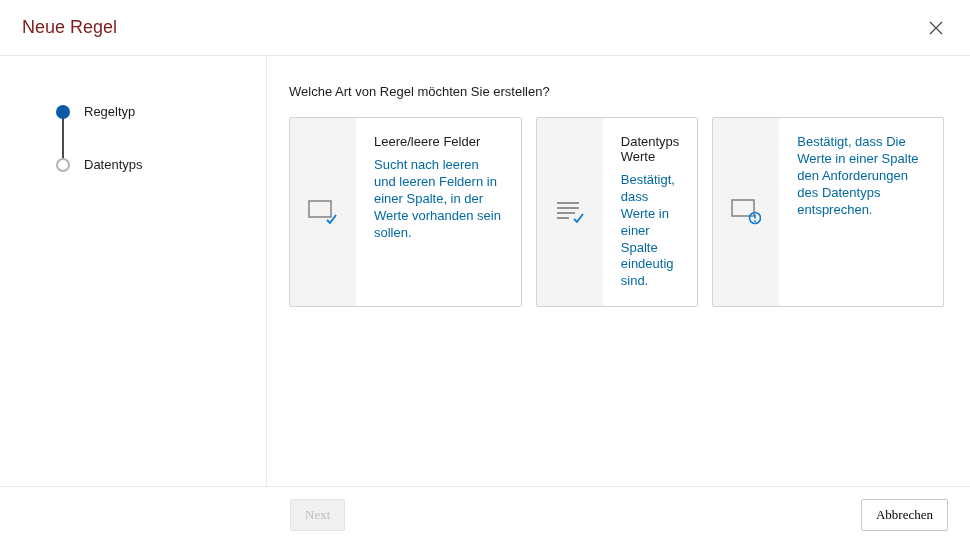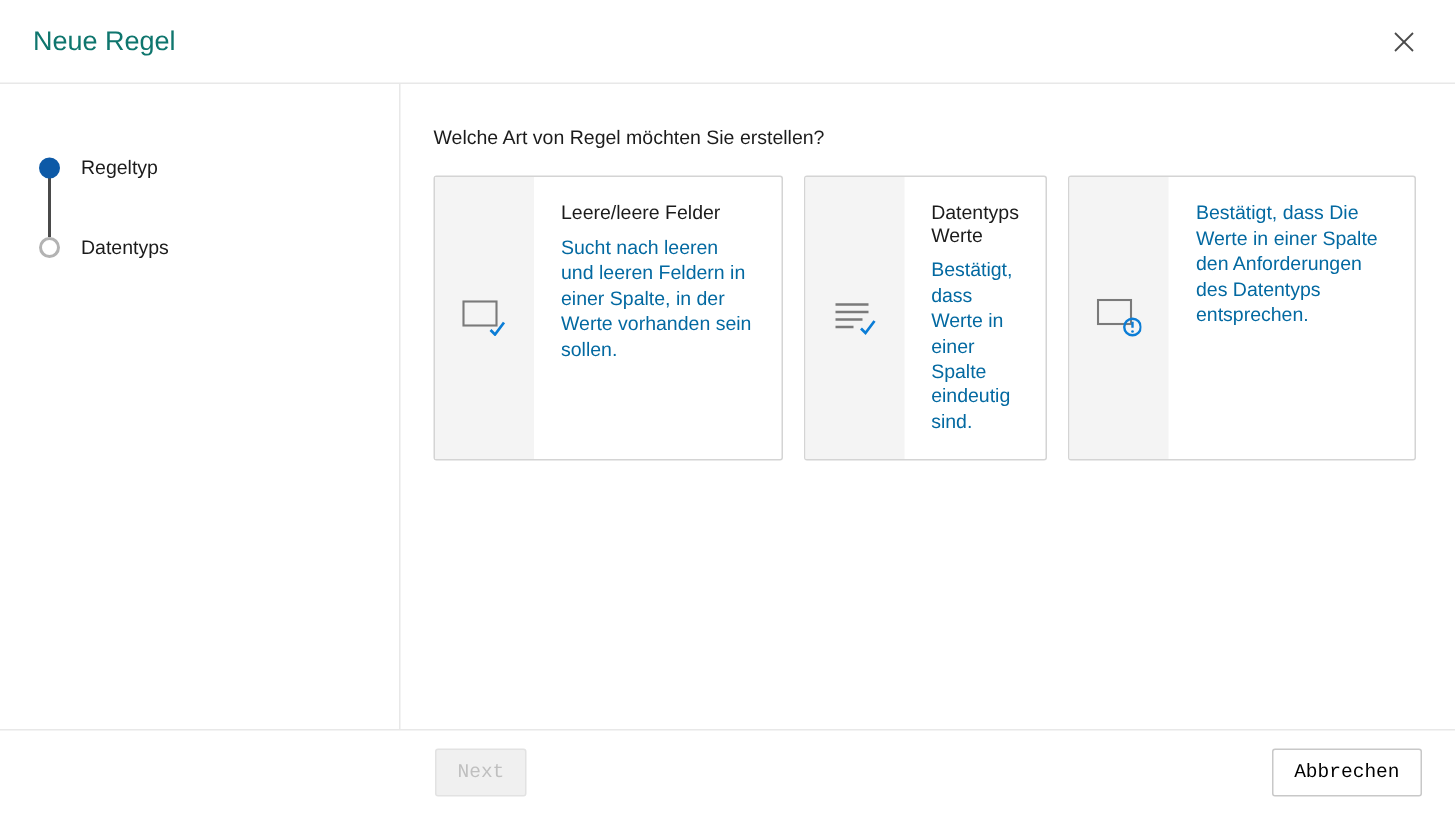"Neue Regel" .title { color: #0f766e -> #7f1d1d }
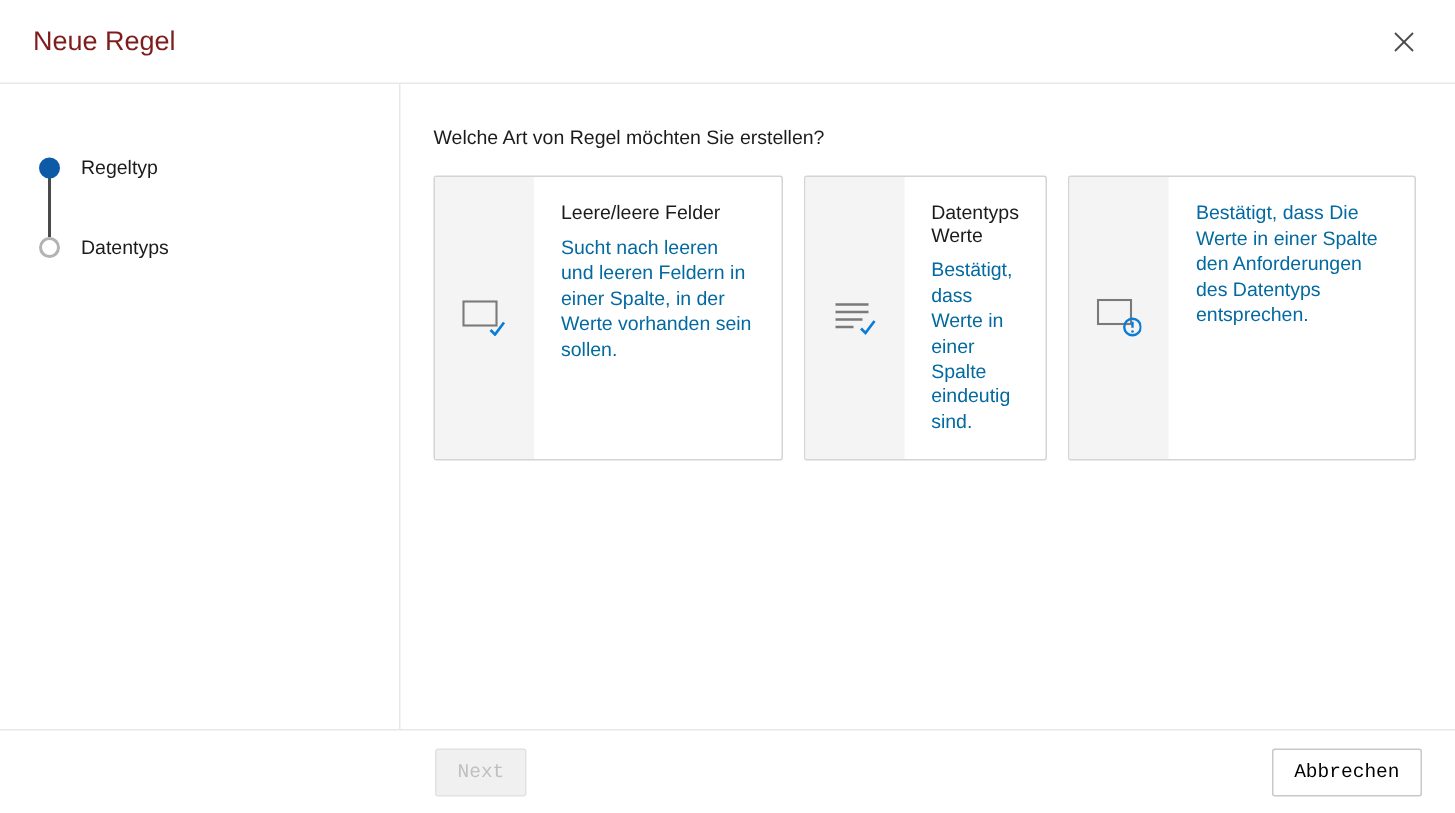"Regeltyp" .sidebar { padding: 48px 0 0 26px -> 48px 0 0 56px }
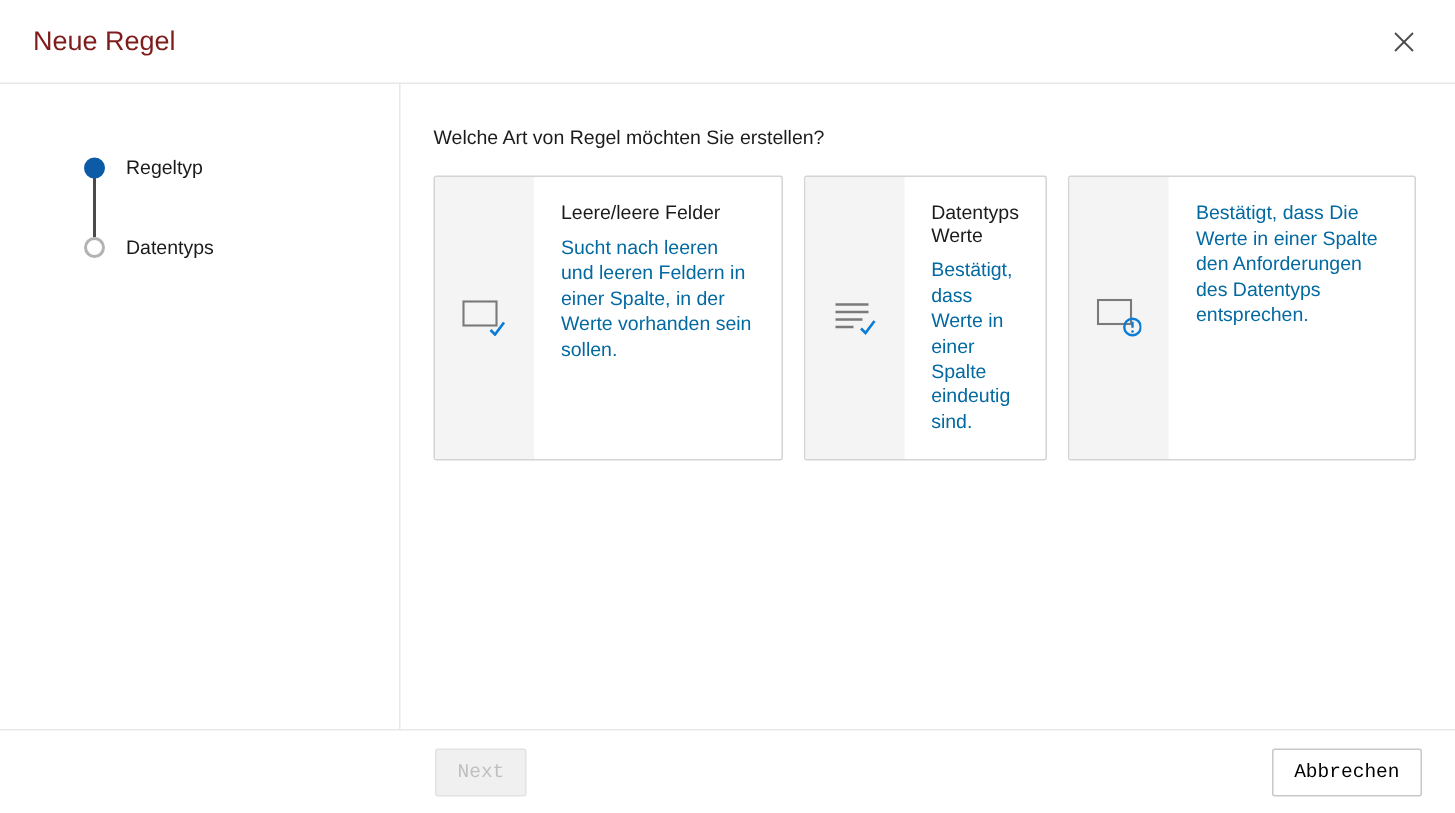"Next" .btn { font-family: Liberation Mono, monospace -> Liberation Serif, serif }
